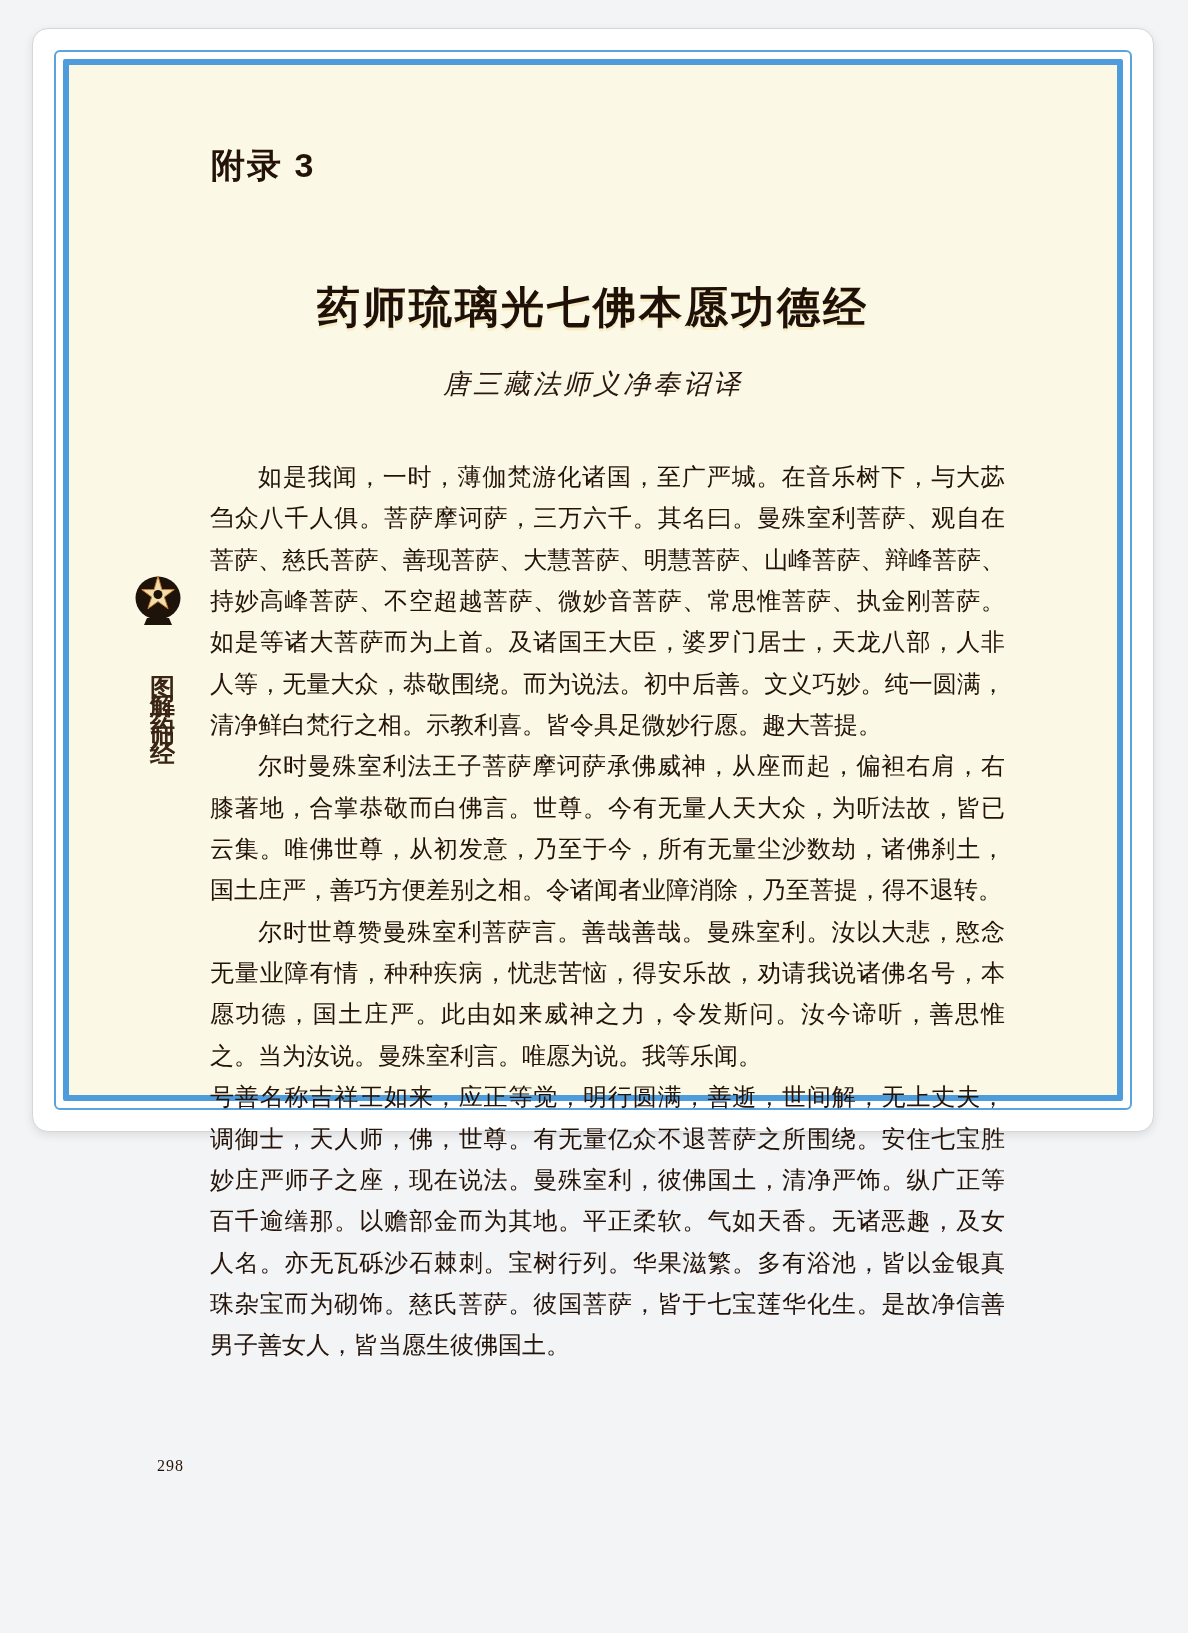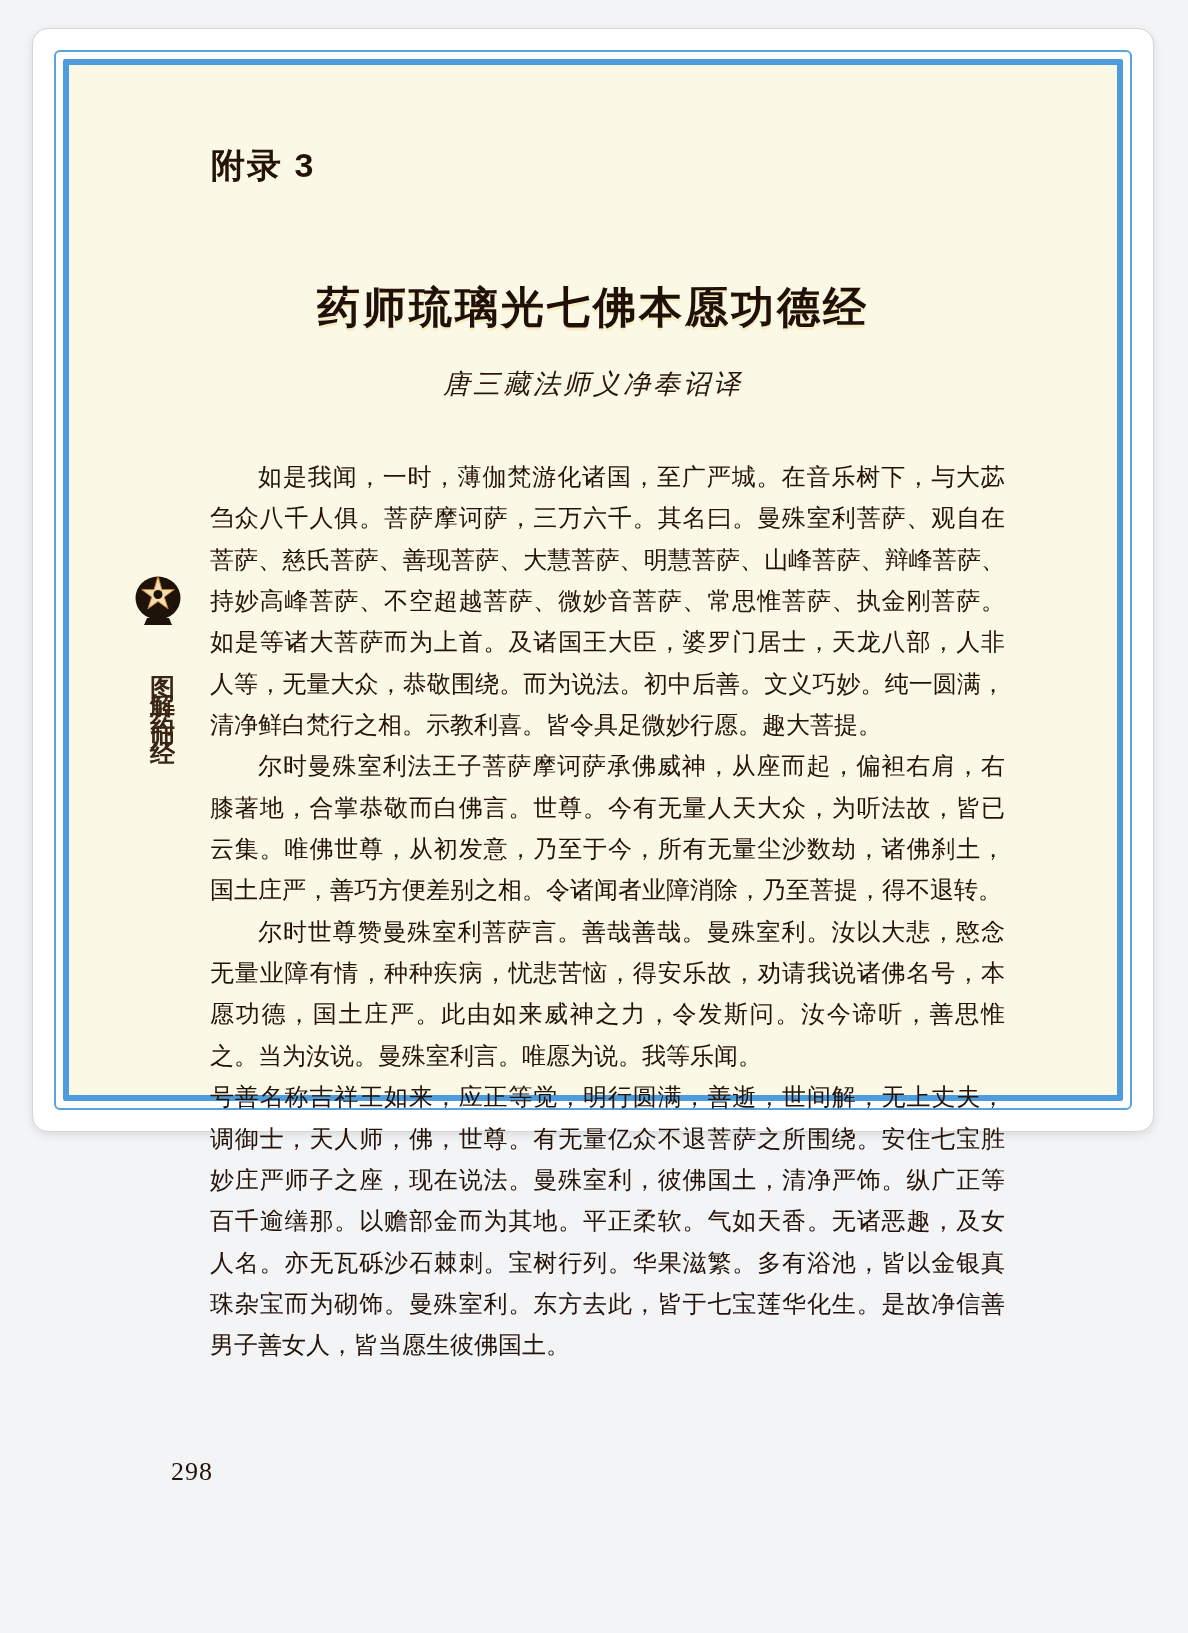"珠杂宝而为砌饰。曼殊室利。东方去此，皆于七宝莲华化生。是故净信善" div.line { text: 曼殊室利。东方去此 -> 慈氏菩萨。彼国菩萨 }
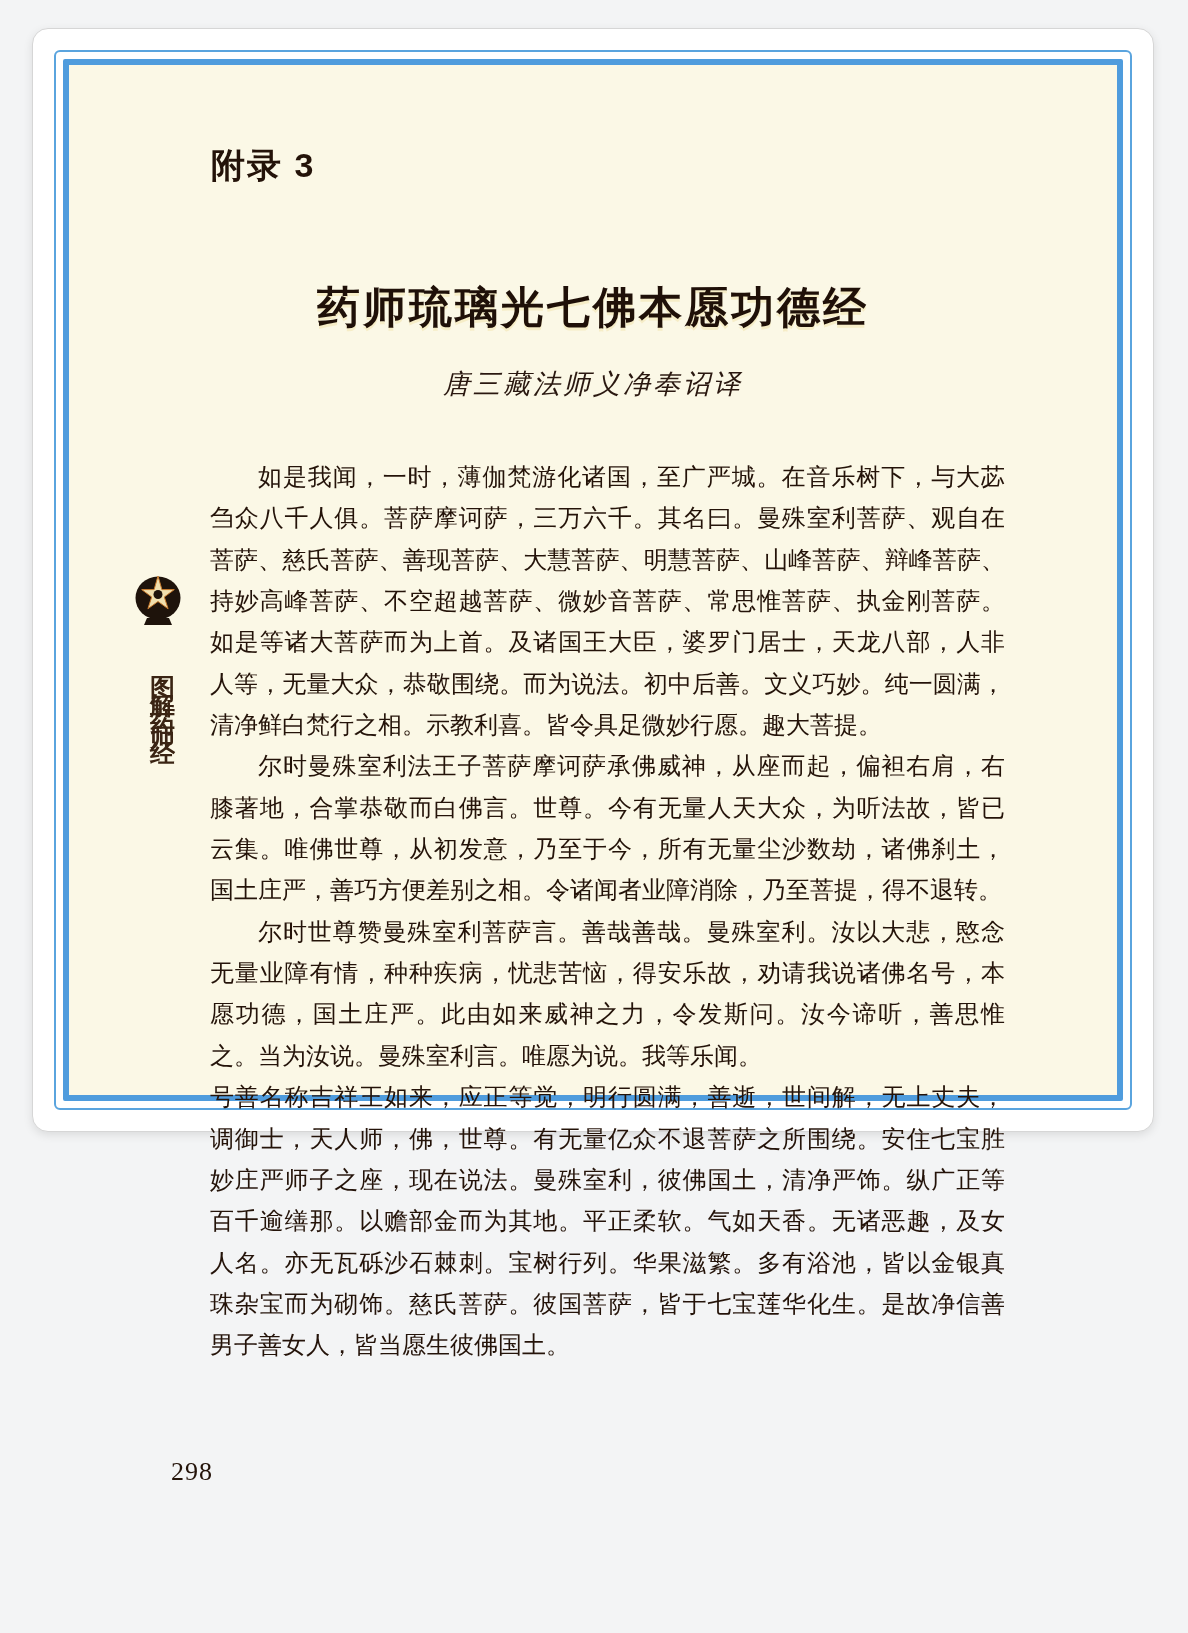"298" .page-number { font-size: 26px -> 16px; left: 102px -> 88px }
